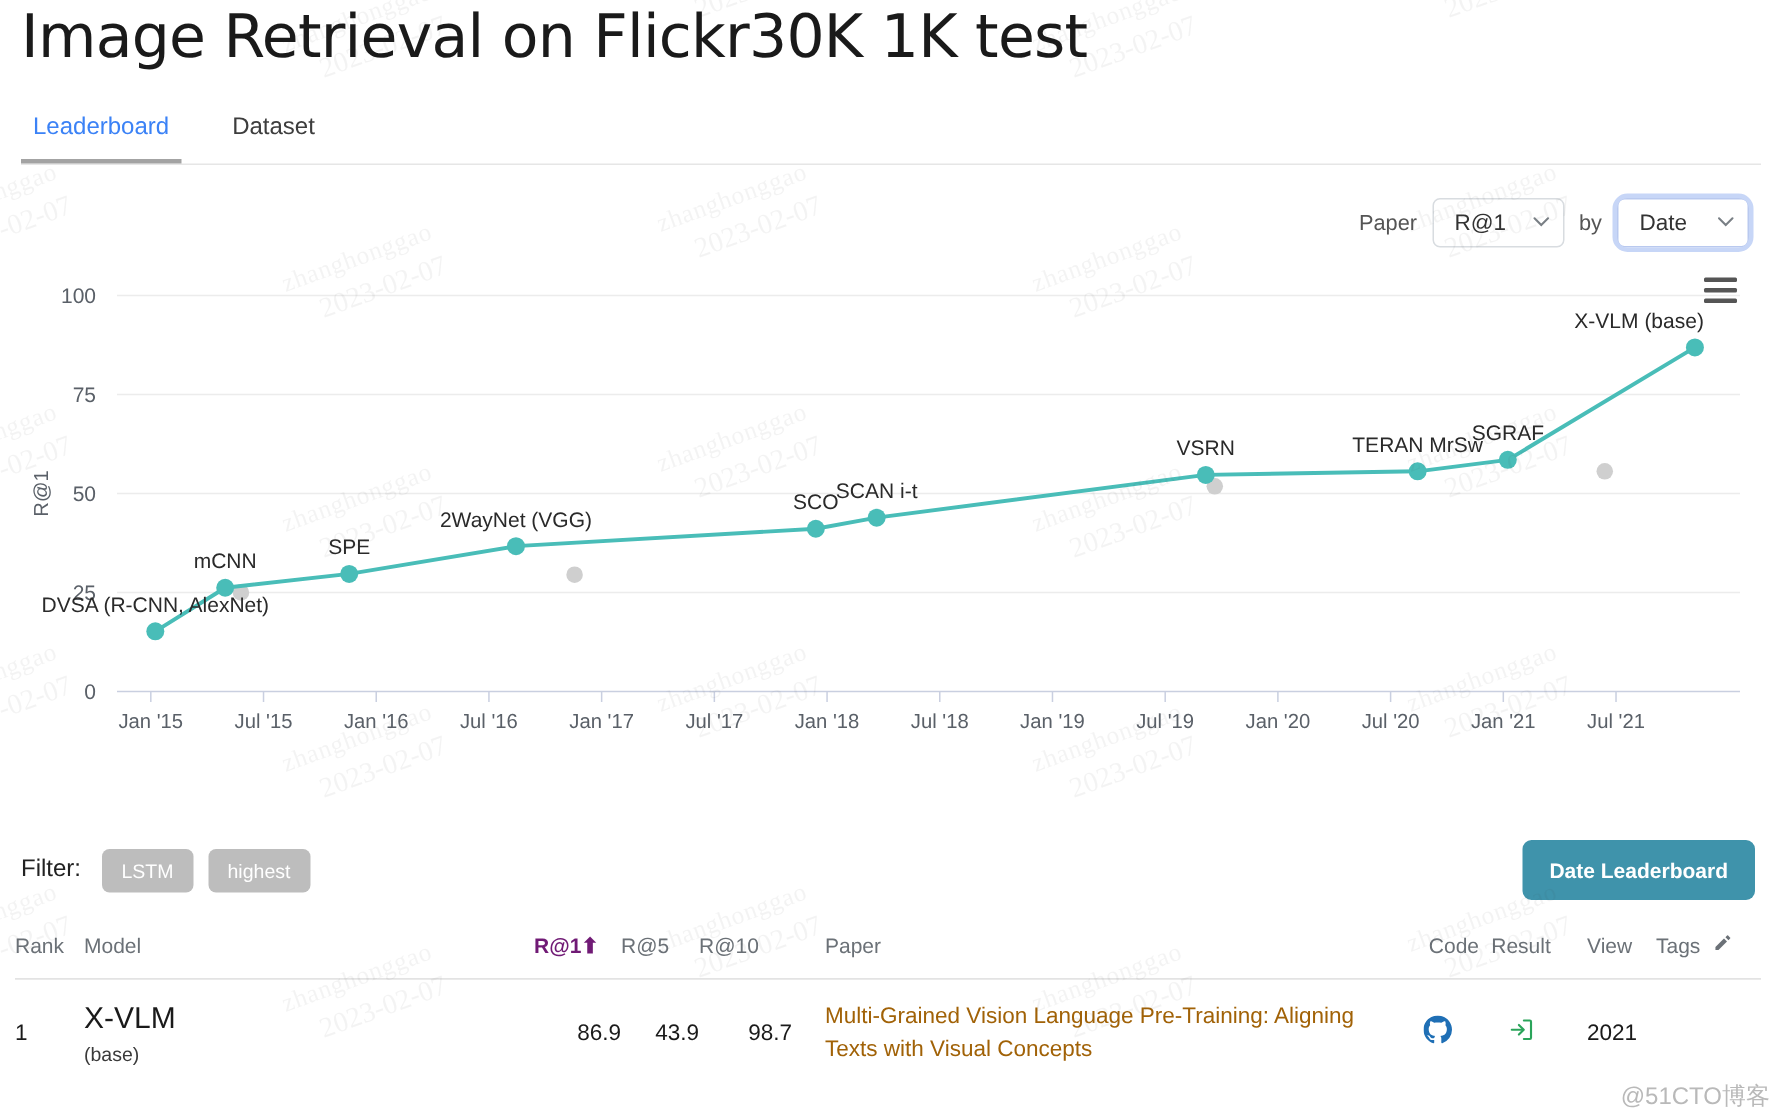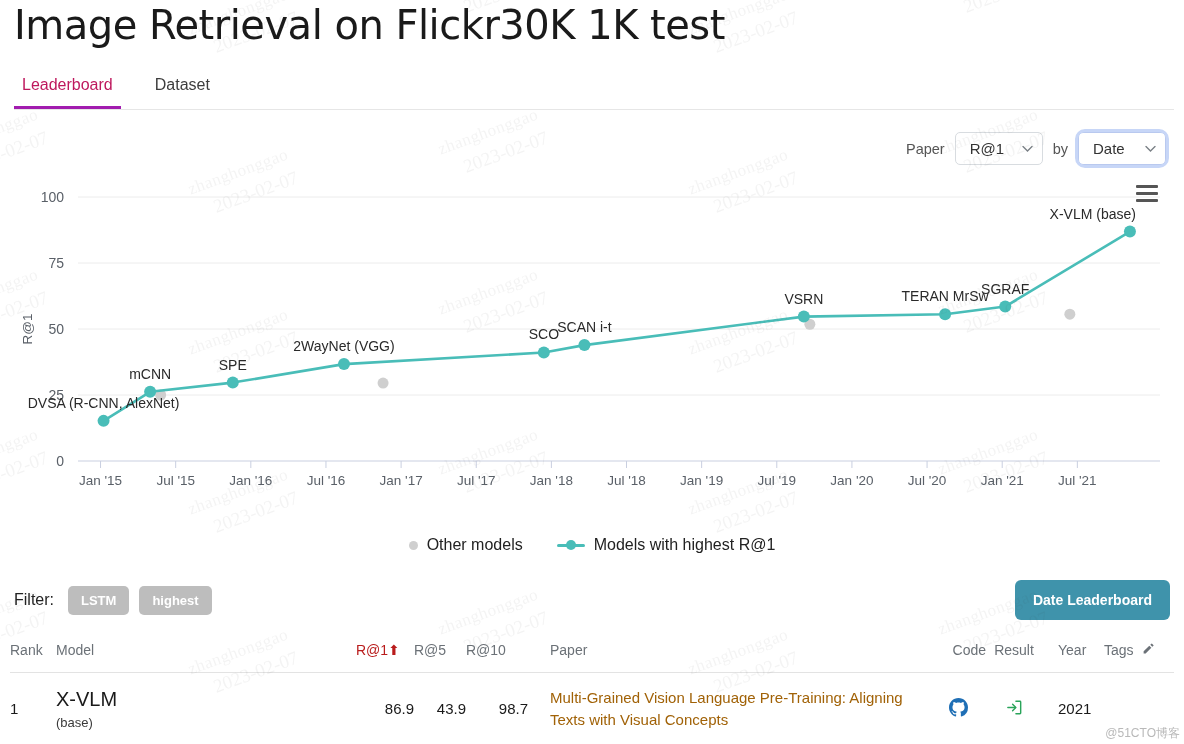"Leaderboard" .tab.active { border-bottom: 3px solid #a21caf -> 3px solid #a3a3a3; color: #be185d -> #3b82f6 }
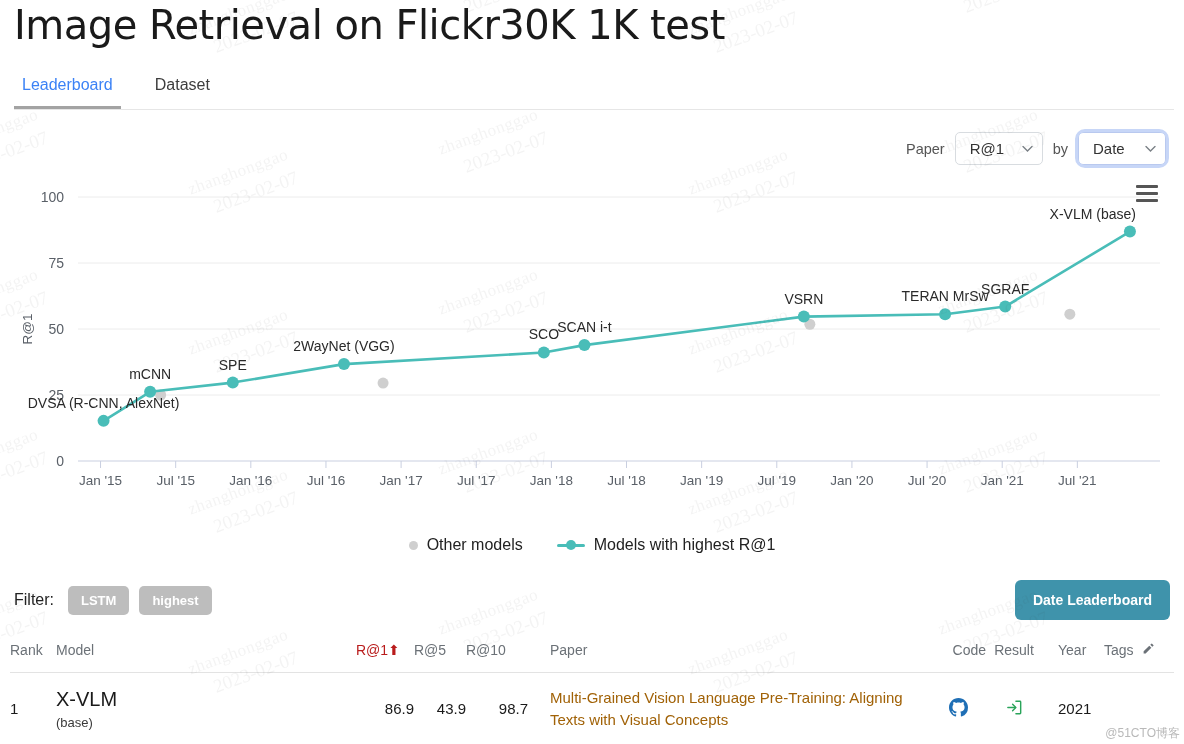"Other models" div.legend { html: <div> <div> <span></span> <span>Other models</span> </div> <div> <span></span> <span>Models with highest R@1</span> </div> </div> -> none }
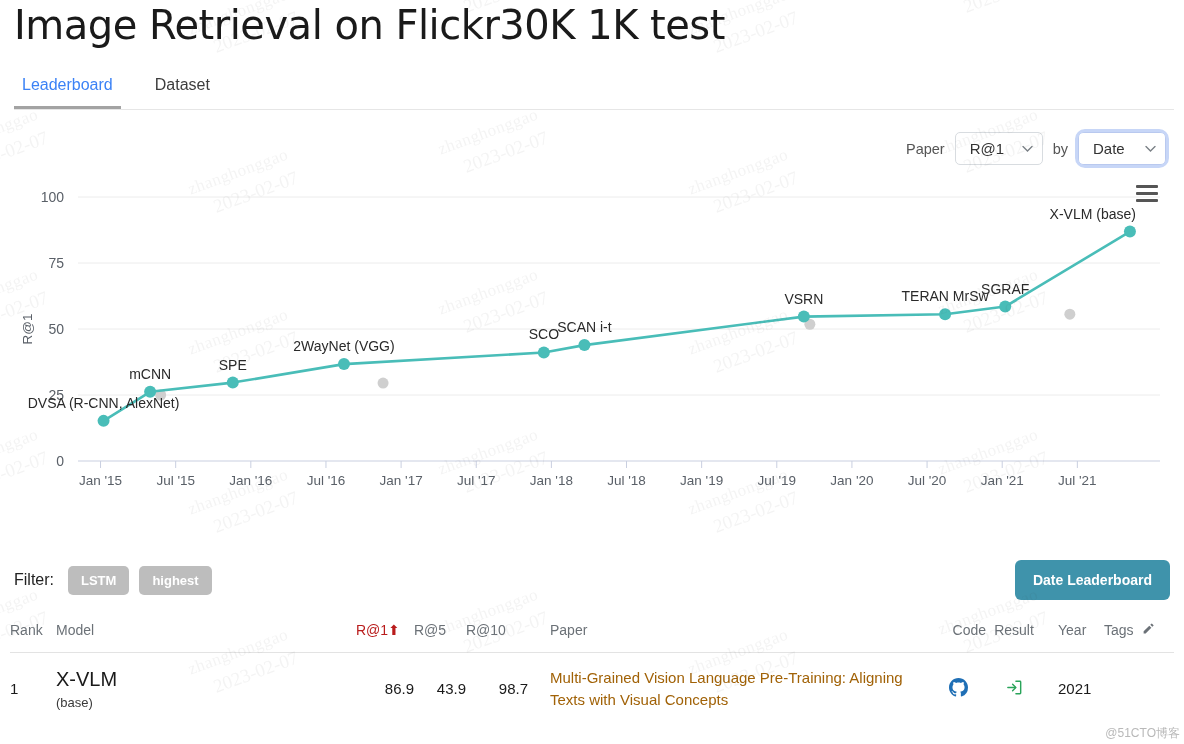"LSTM" .chip { font-weight: bold -> normal }
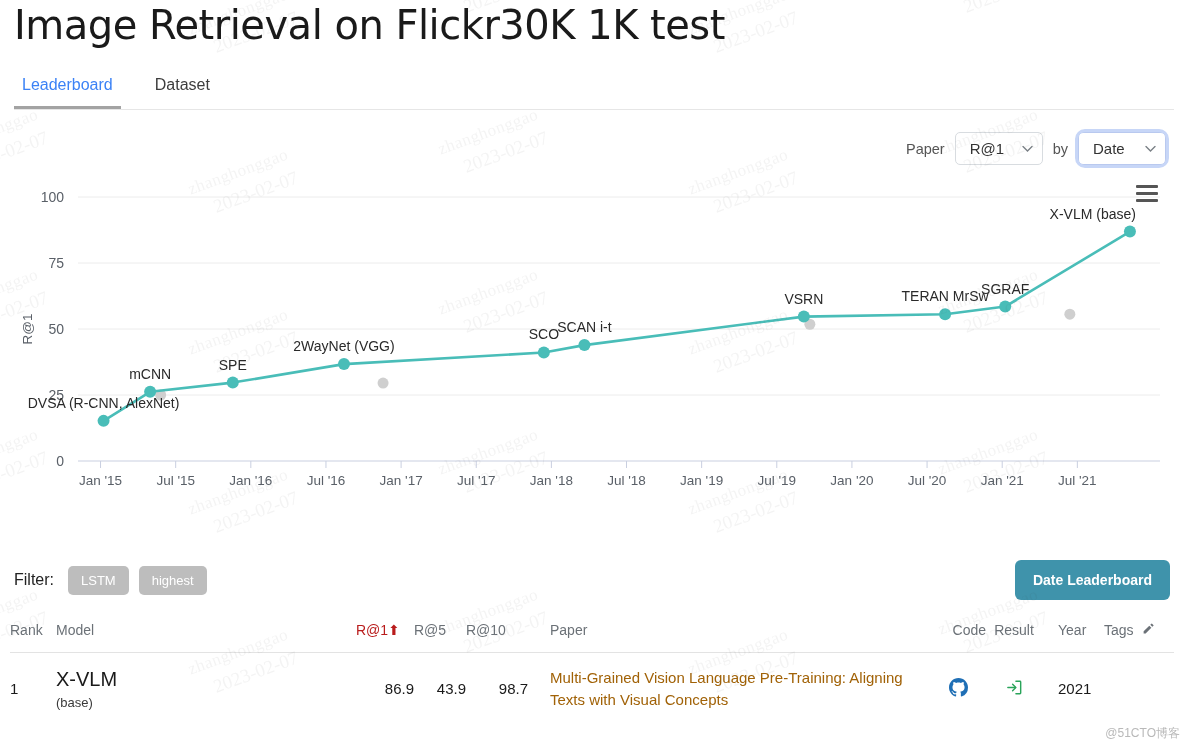"R@1⬆" table.lb th.sorted { color: #b91c1c -> #701a75; font-weight: normal -> bold }
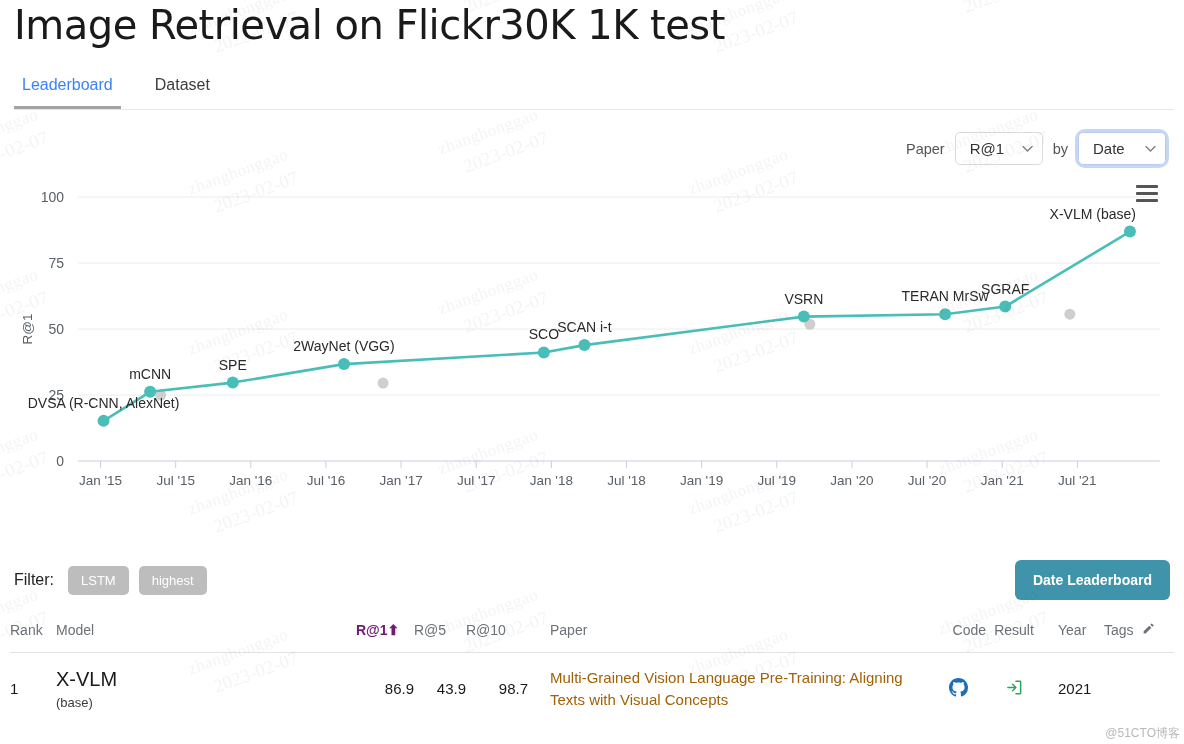"Year" th { text: Year -> View }
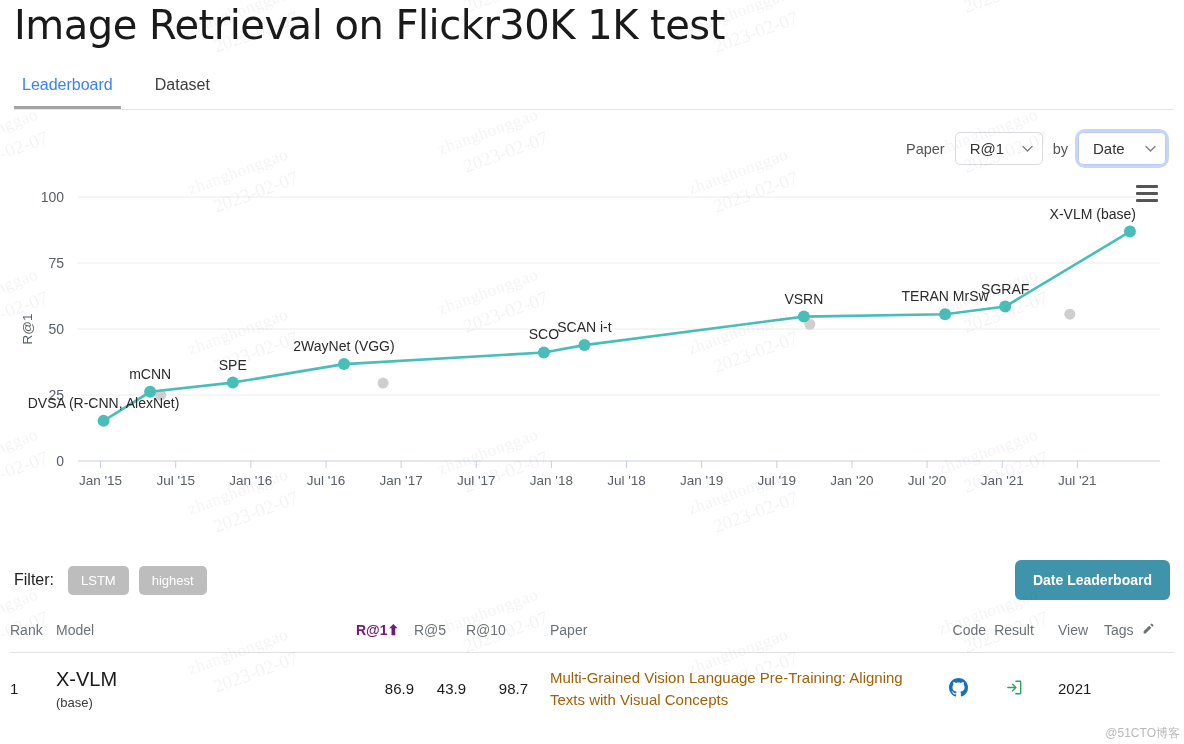"@51CTO博客" .corner-tag { font-size: 12px -> 16px }
